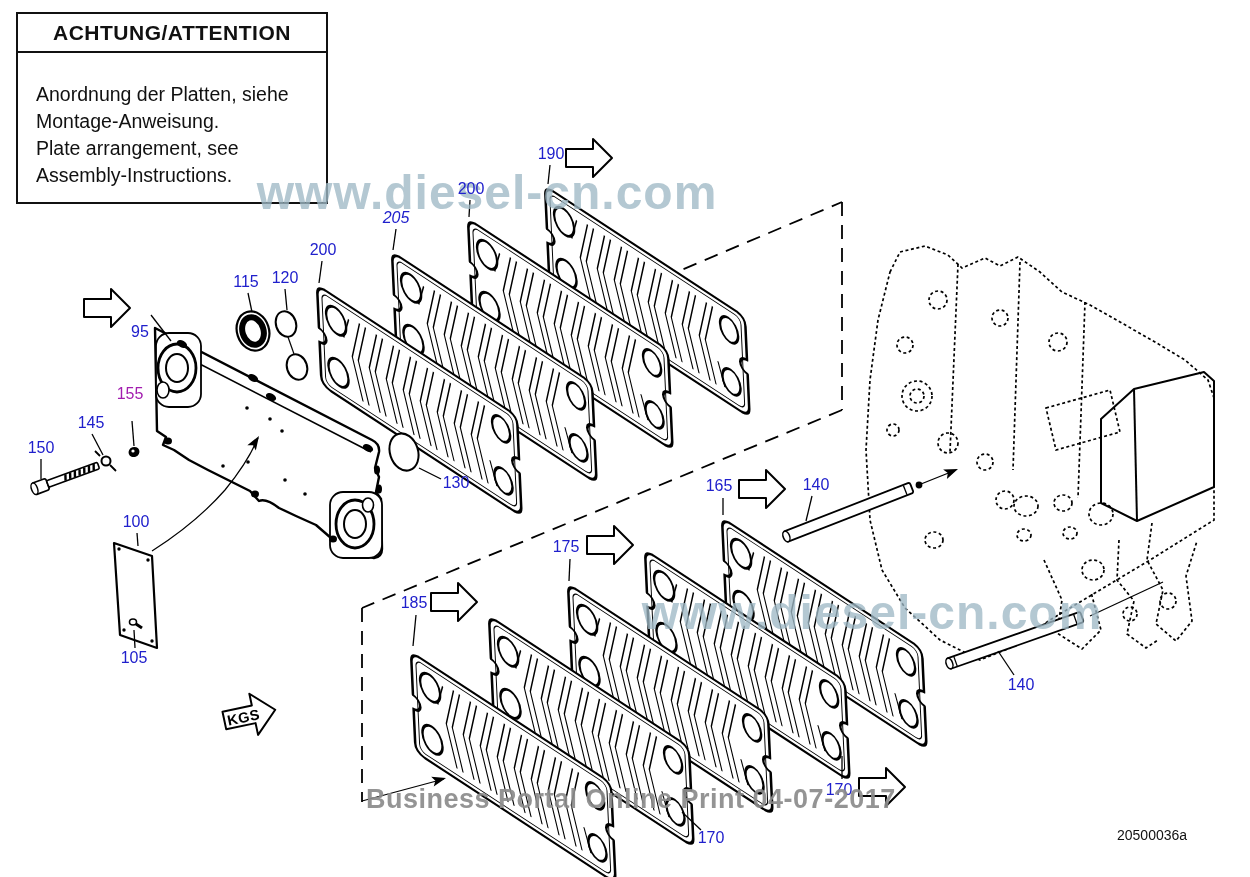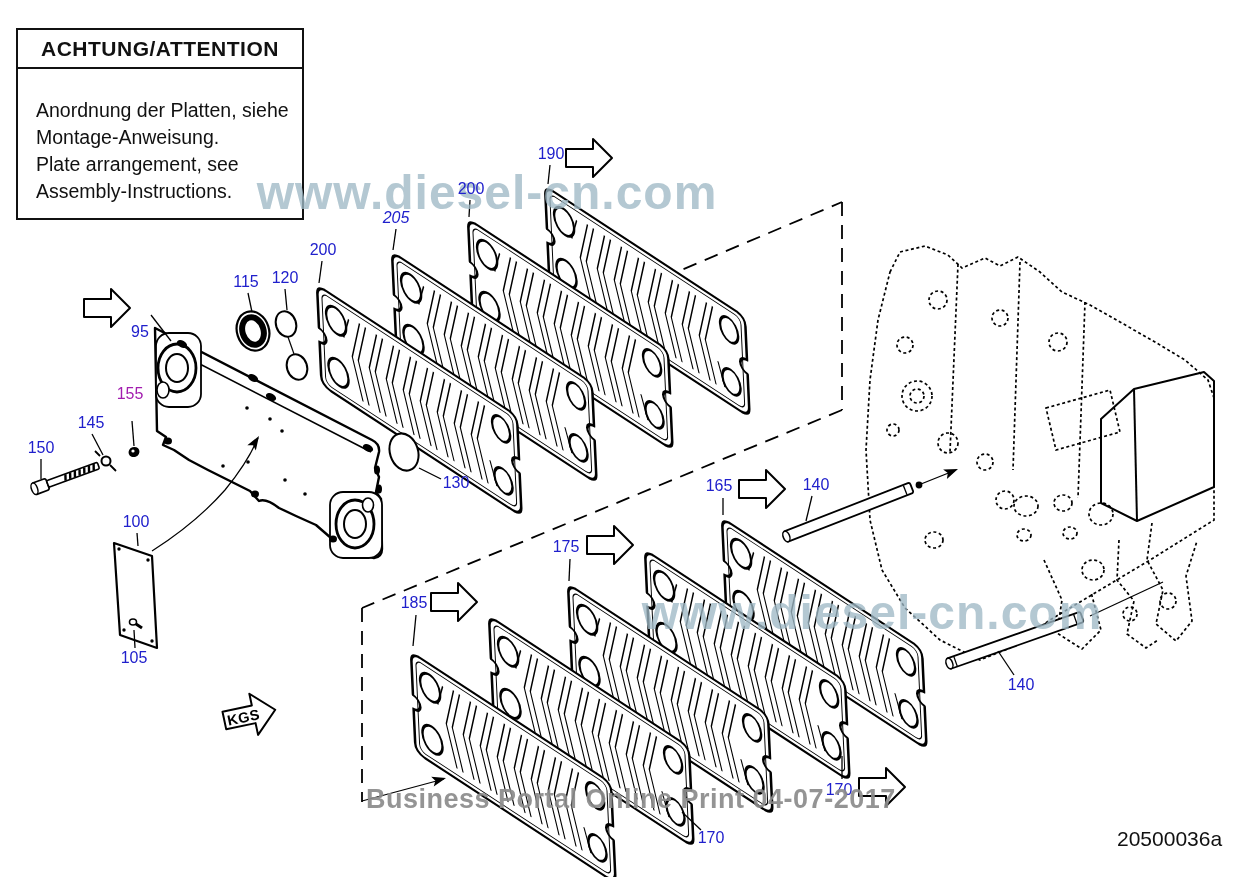"ACHTUNG/ATTENTION" .attention { margin-top: 16px -> none; width: 288px -> 312px }
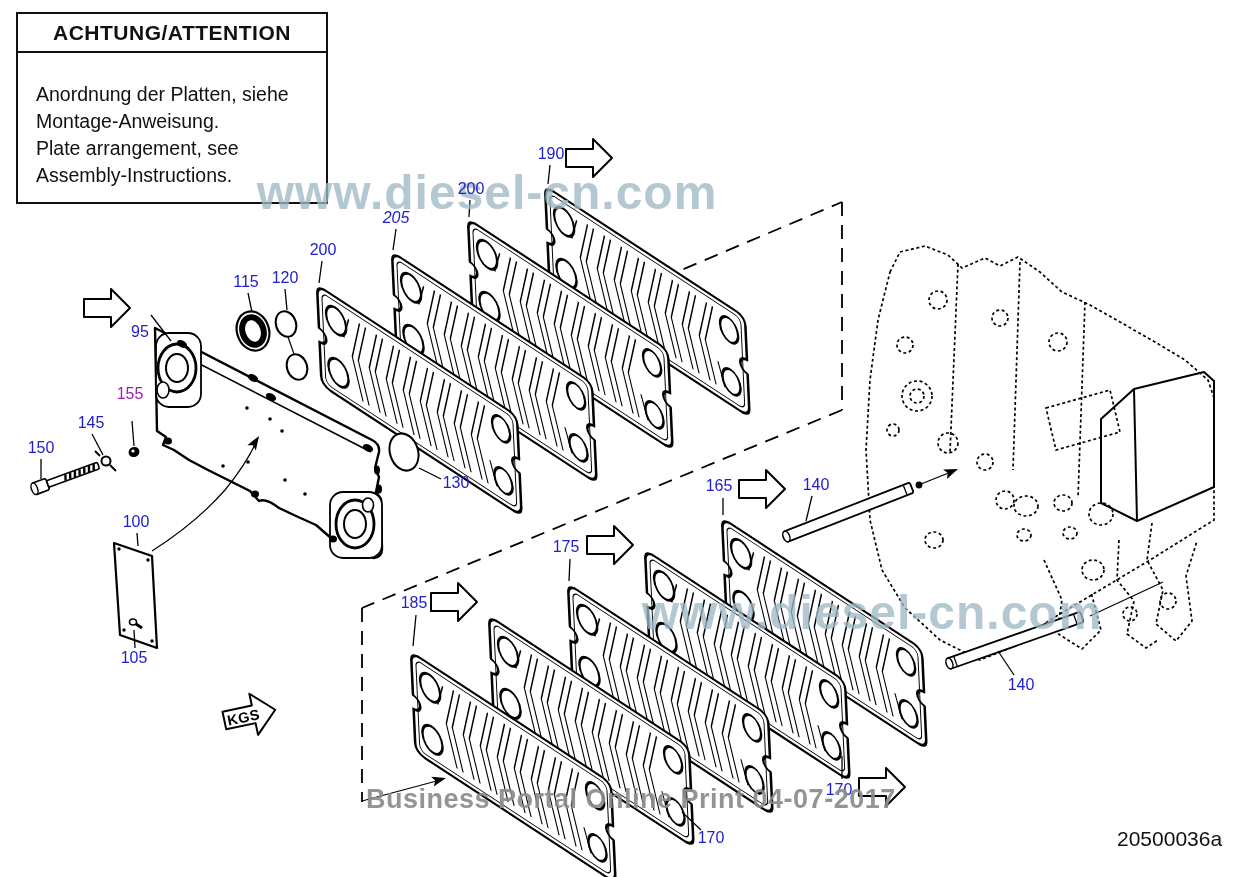"20500036a" .dwgno { font-size: 21px -> 14px }
